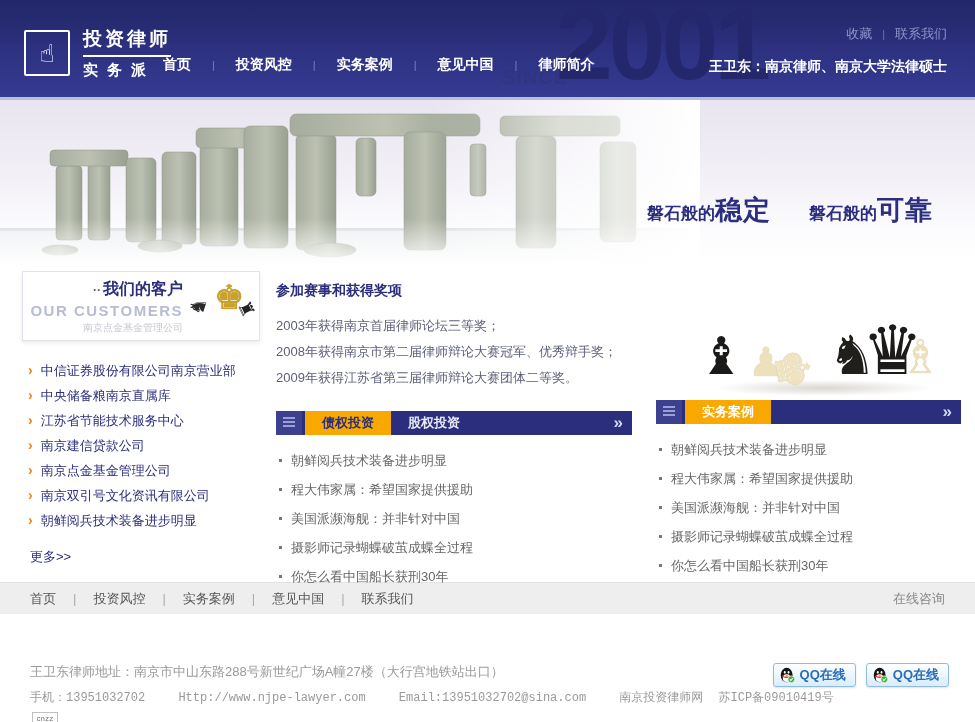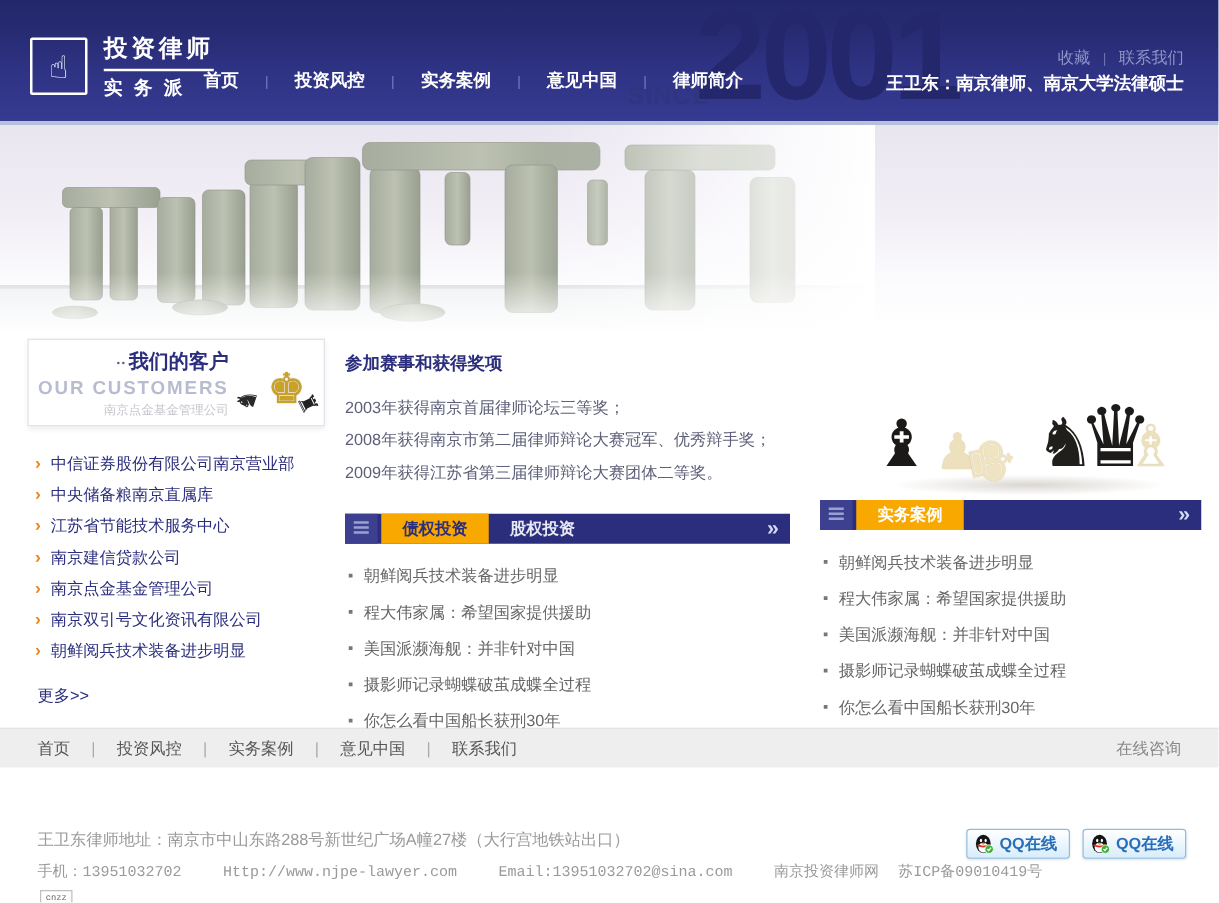"收藏" .top-links { margin-top: 12px -> none }
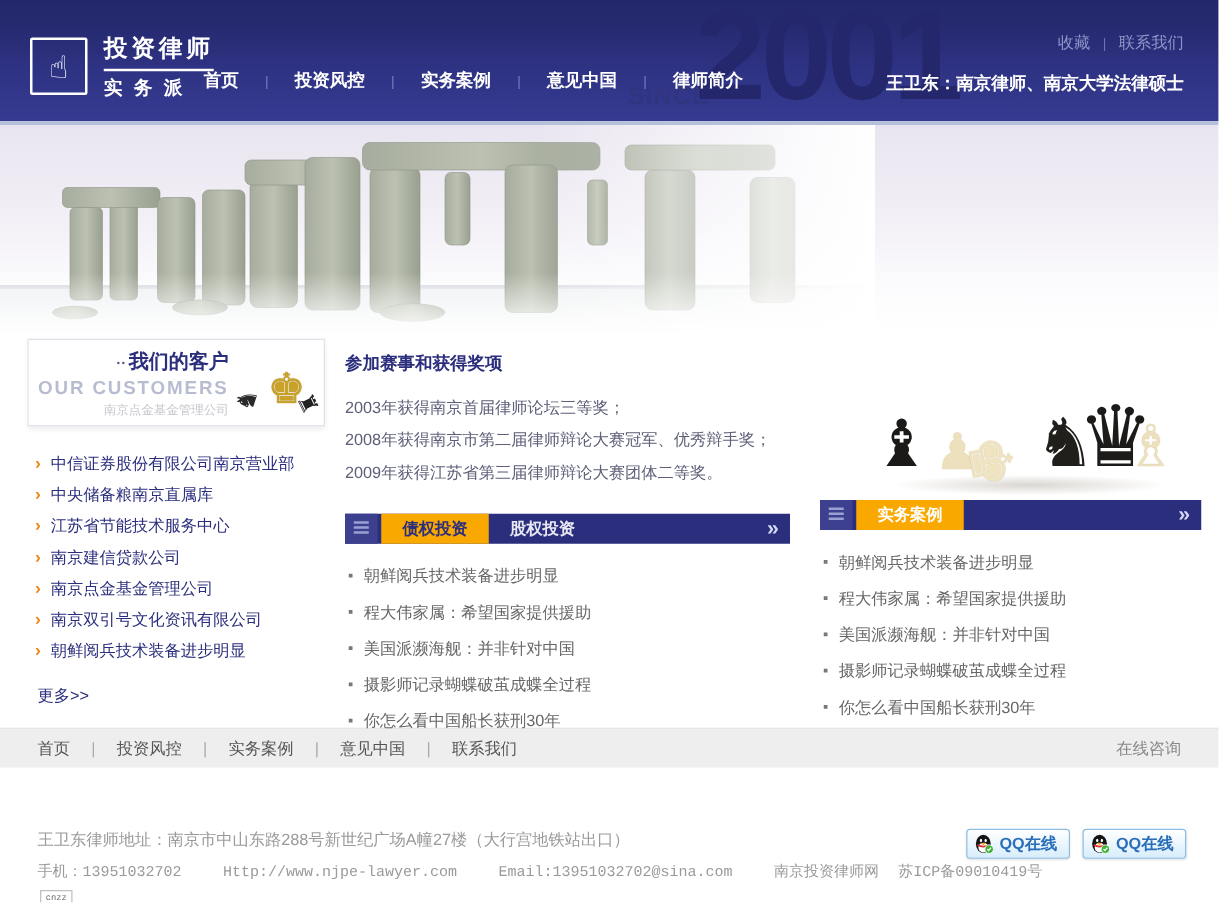"磐石般的稳定 磐石般的可靠" div.slogan { html: none -> <div> <span>磐石般的</span><span>稳定</span><span></span><span>磐石般的</span><span>可靠</span> </div> }
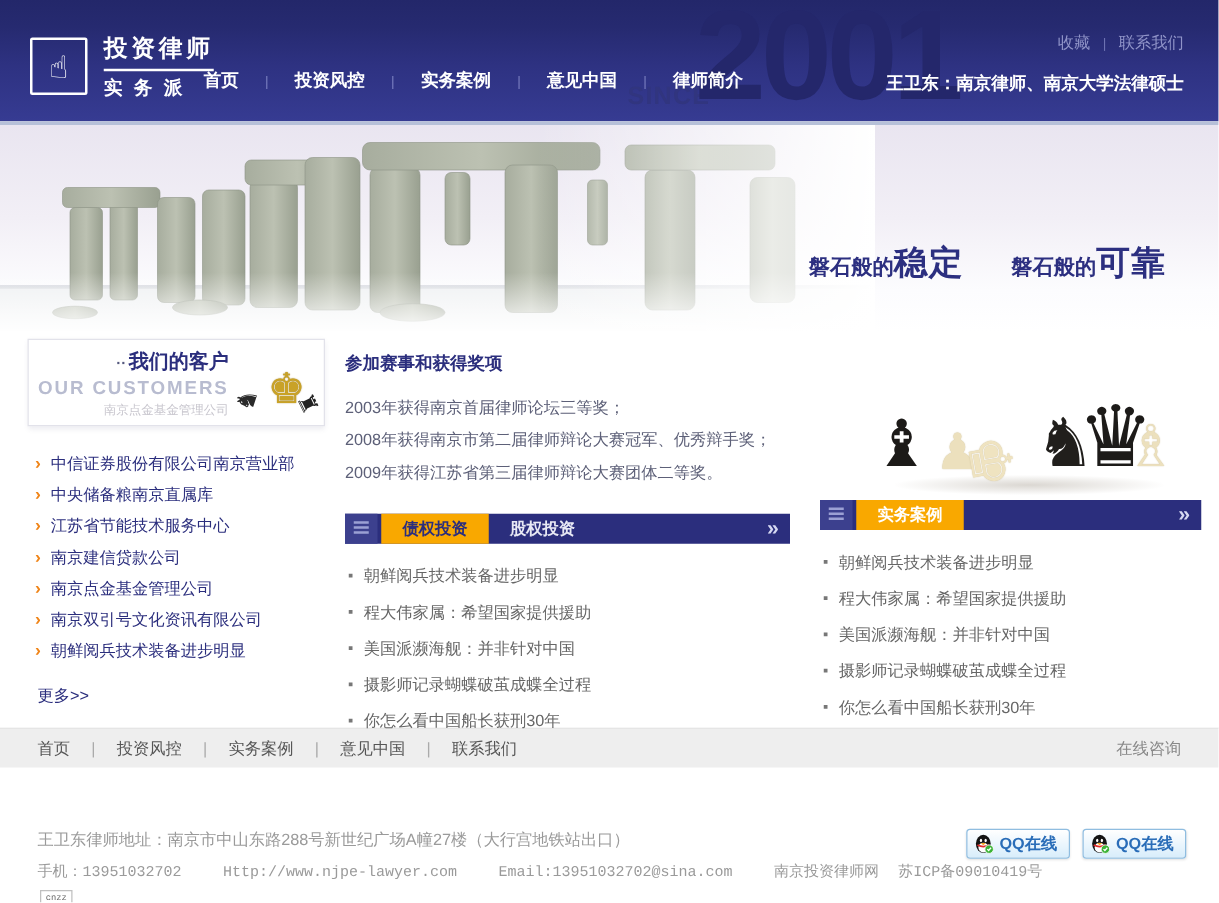"我们的客户" .cust-panel { padding: 7px 4px 5px -> 7px 4px 19px }
